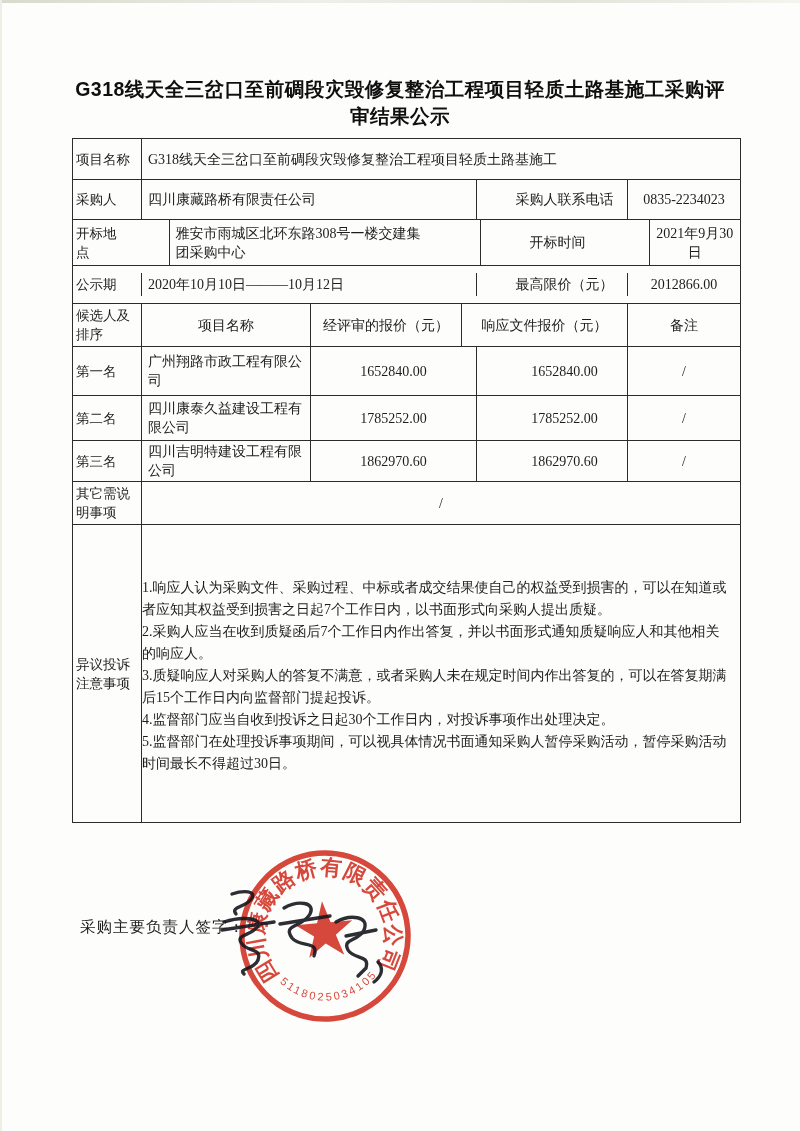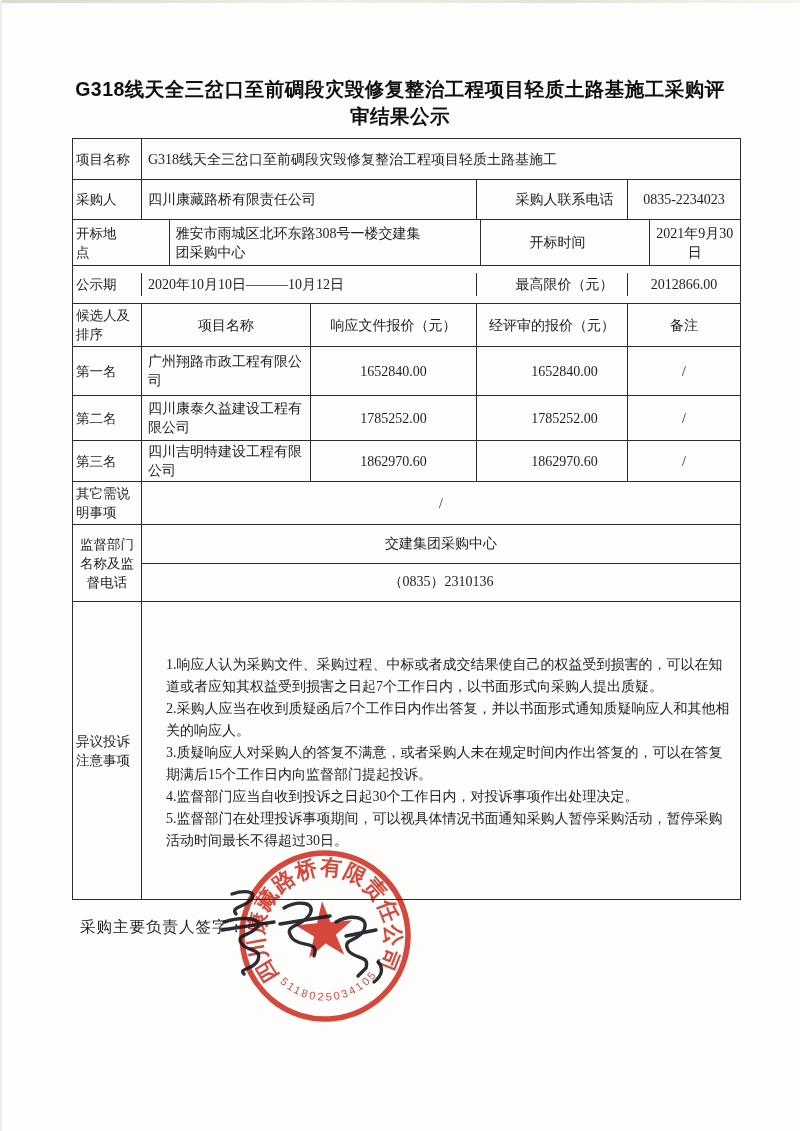"响应文件报价（元）" div.cell { order: before "经评审的报价（元）" -> after "经评审的报价（元）" }
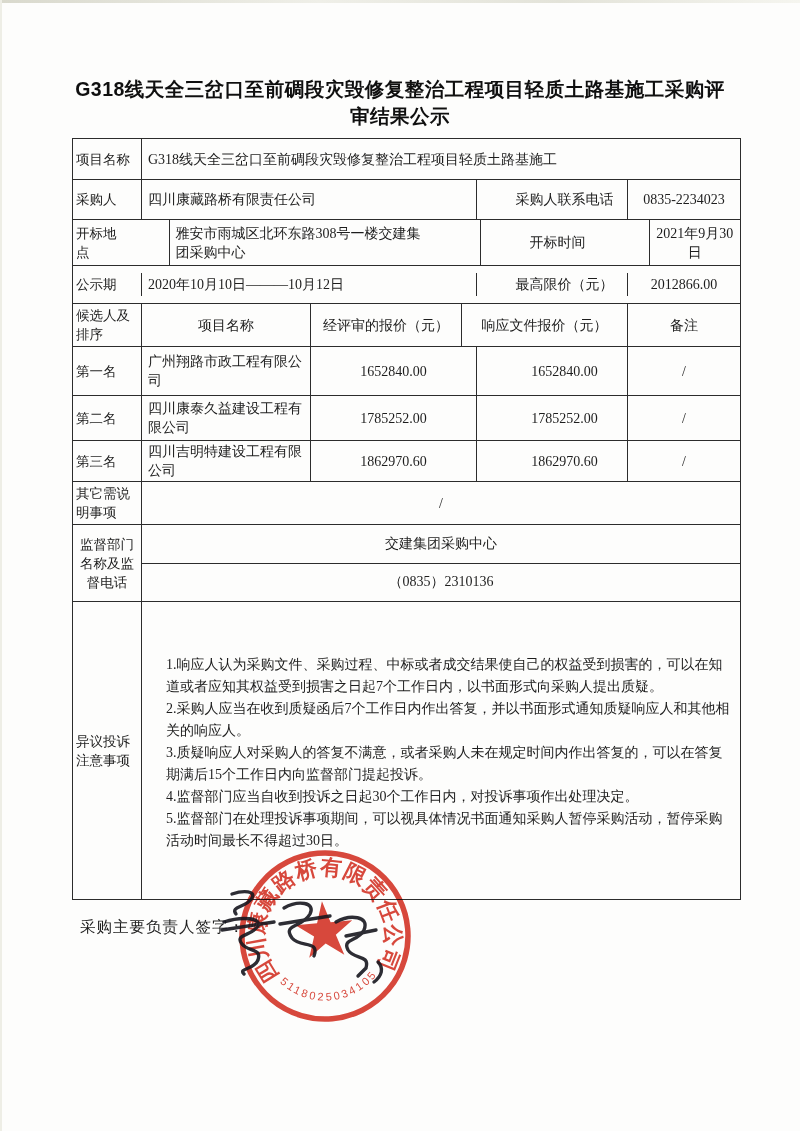"监督部门名称及监督电话" div.row { html: <div> <div>监督部门名称及监督电话</div> <div> <div>交建集团采购中心</div> <div>（0835）2310136</div> </div> </div> -> none }
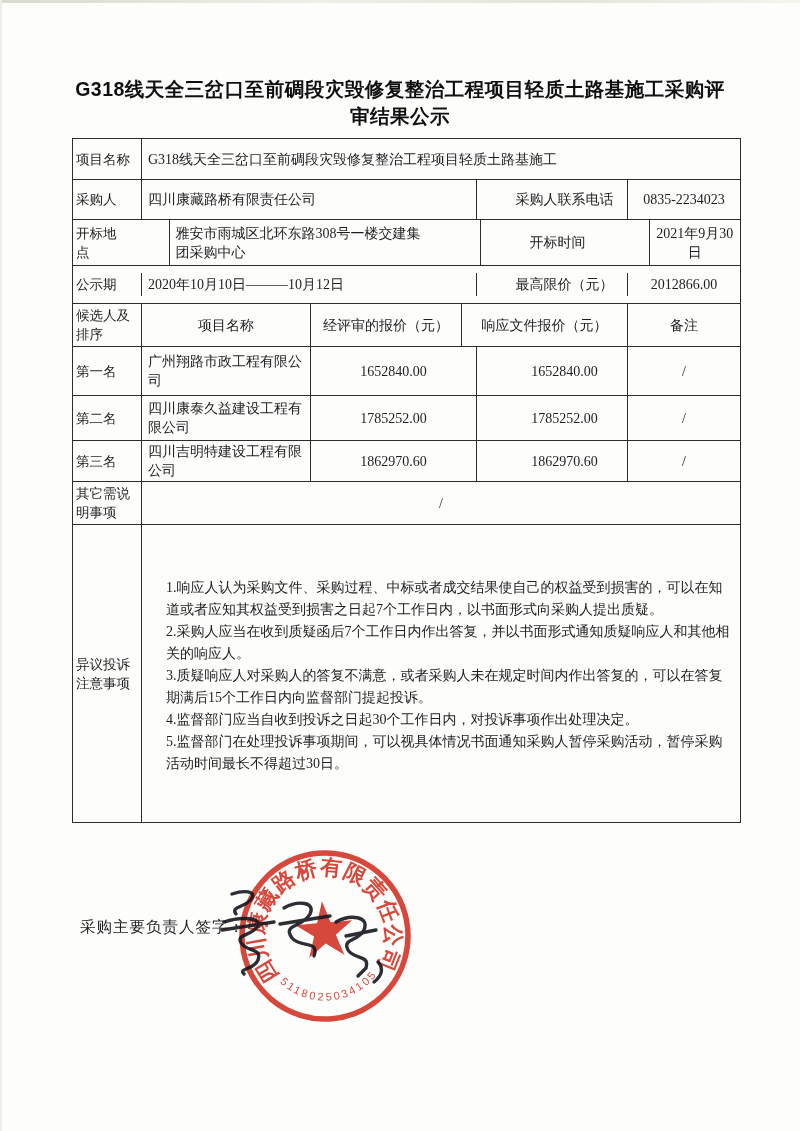"1.响应人认为采购文件、采购过程、中标或者成交结果使自己的权益受到损害的，可以在" .objection-content { padding: 10px 8px 6px 24px -> 10px 8px 6px 0 }
